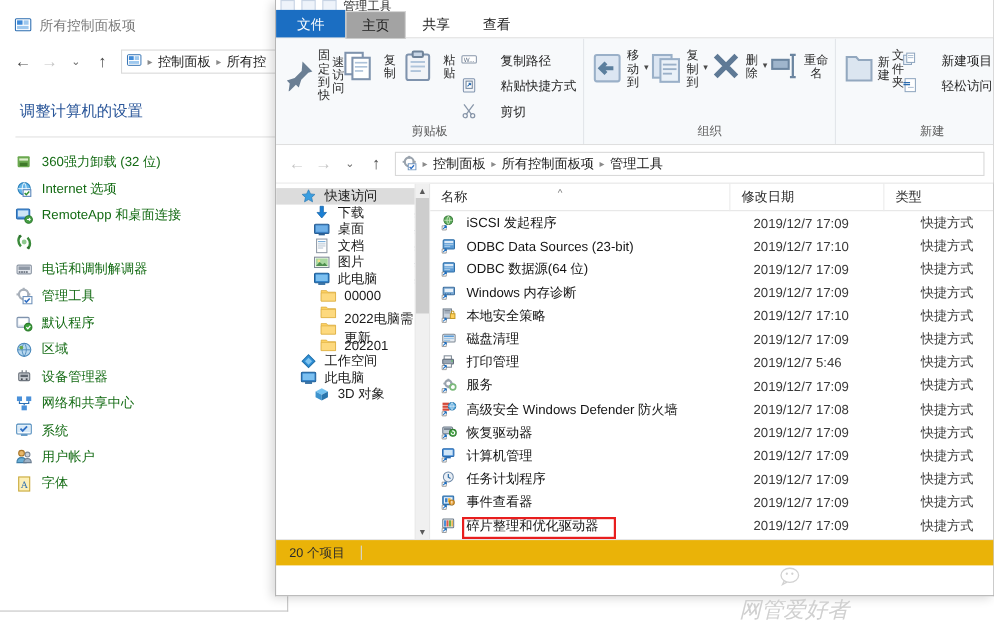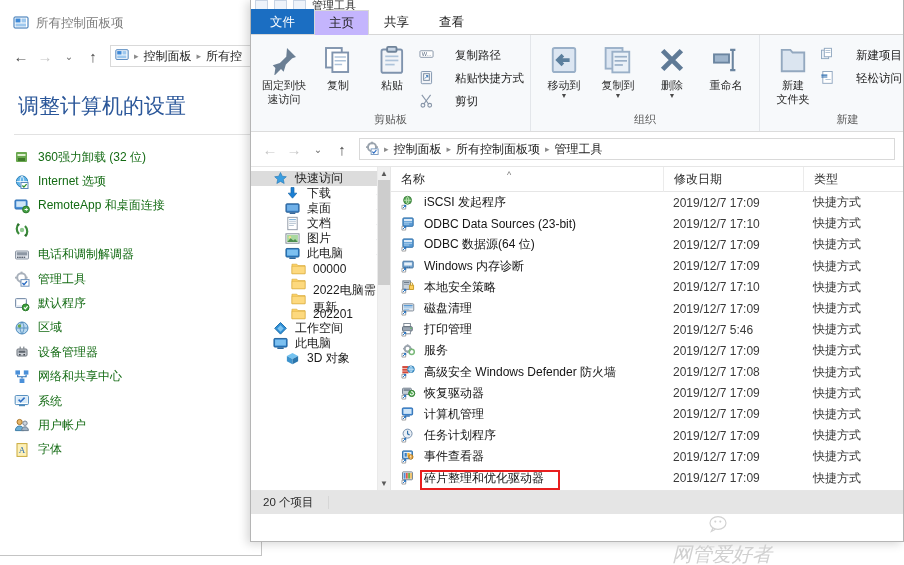"主页" .rtab.active { background: #c4b5fd -> #a3a3a3 }
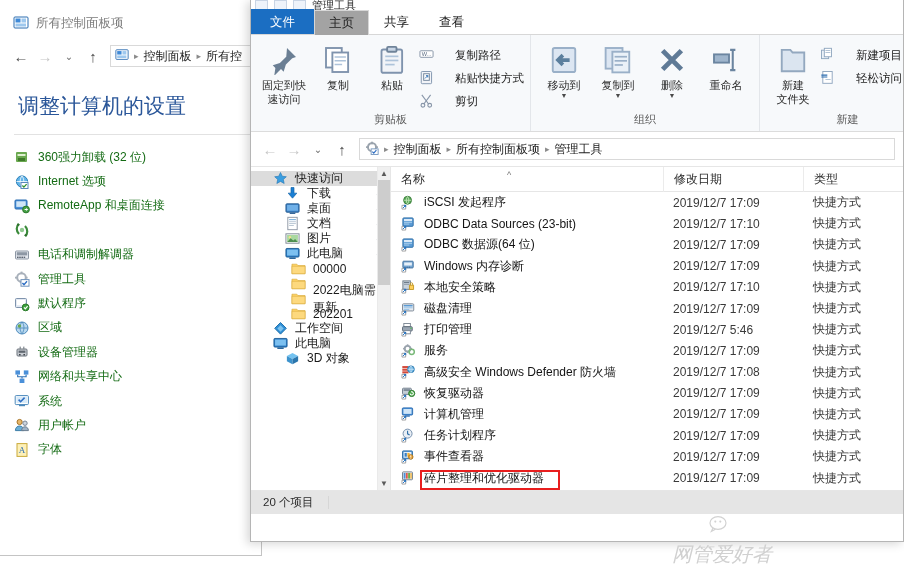"固定到快" .big-btn { flex-direction: column -> row }
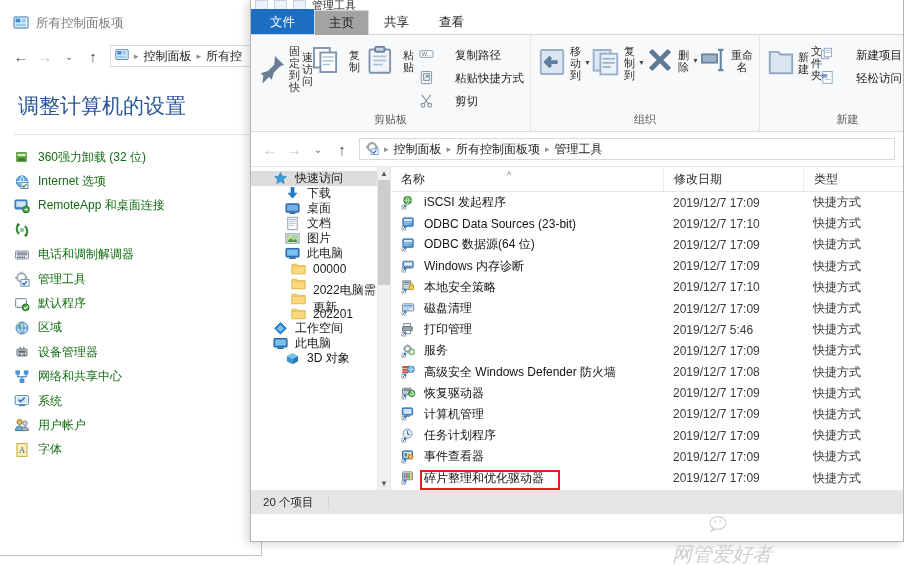"调整计算机的设置" .bg-heading { font-size: 21px -> 14px }
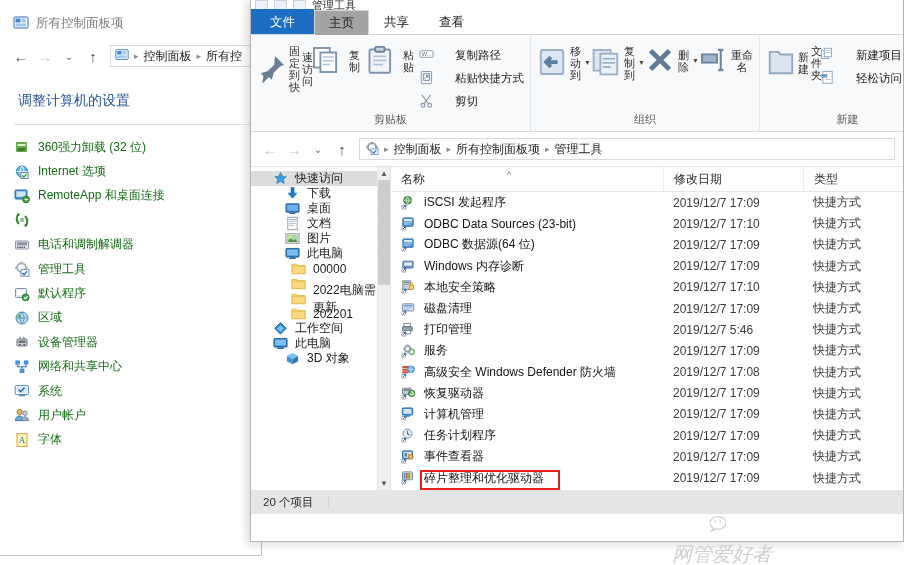"iSCSI 发起程序" .frow { gap: none -> 12px }
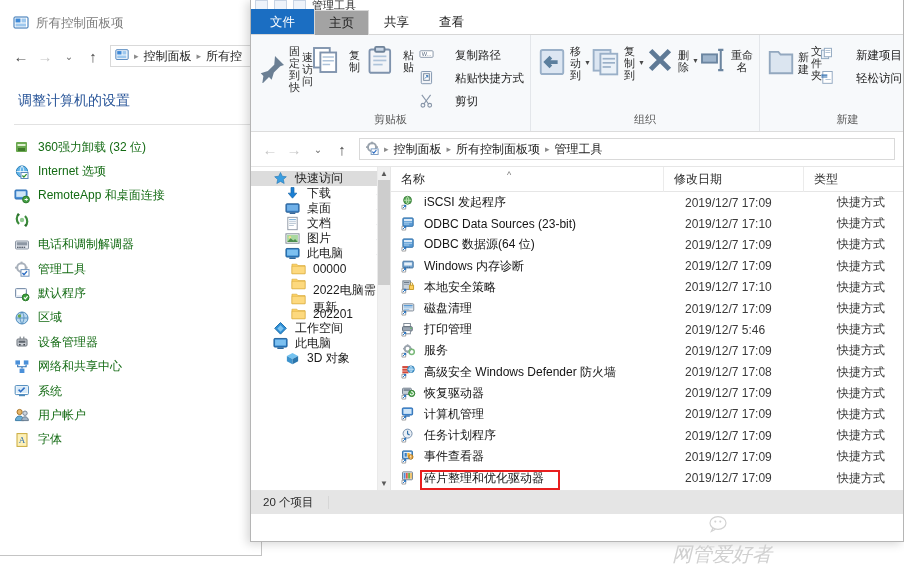"20 个项目" .fg-status { background: #e5e5e5 -> #eab308 }
